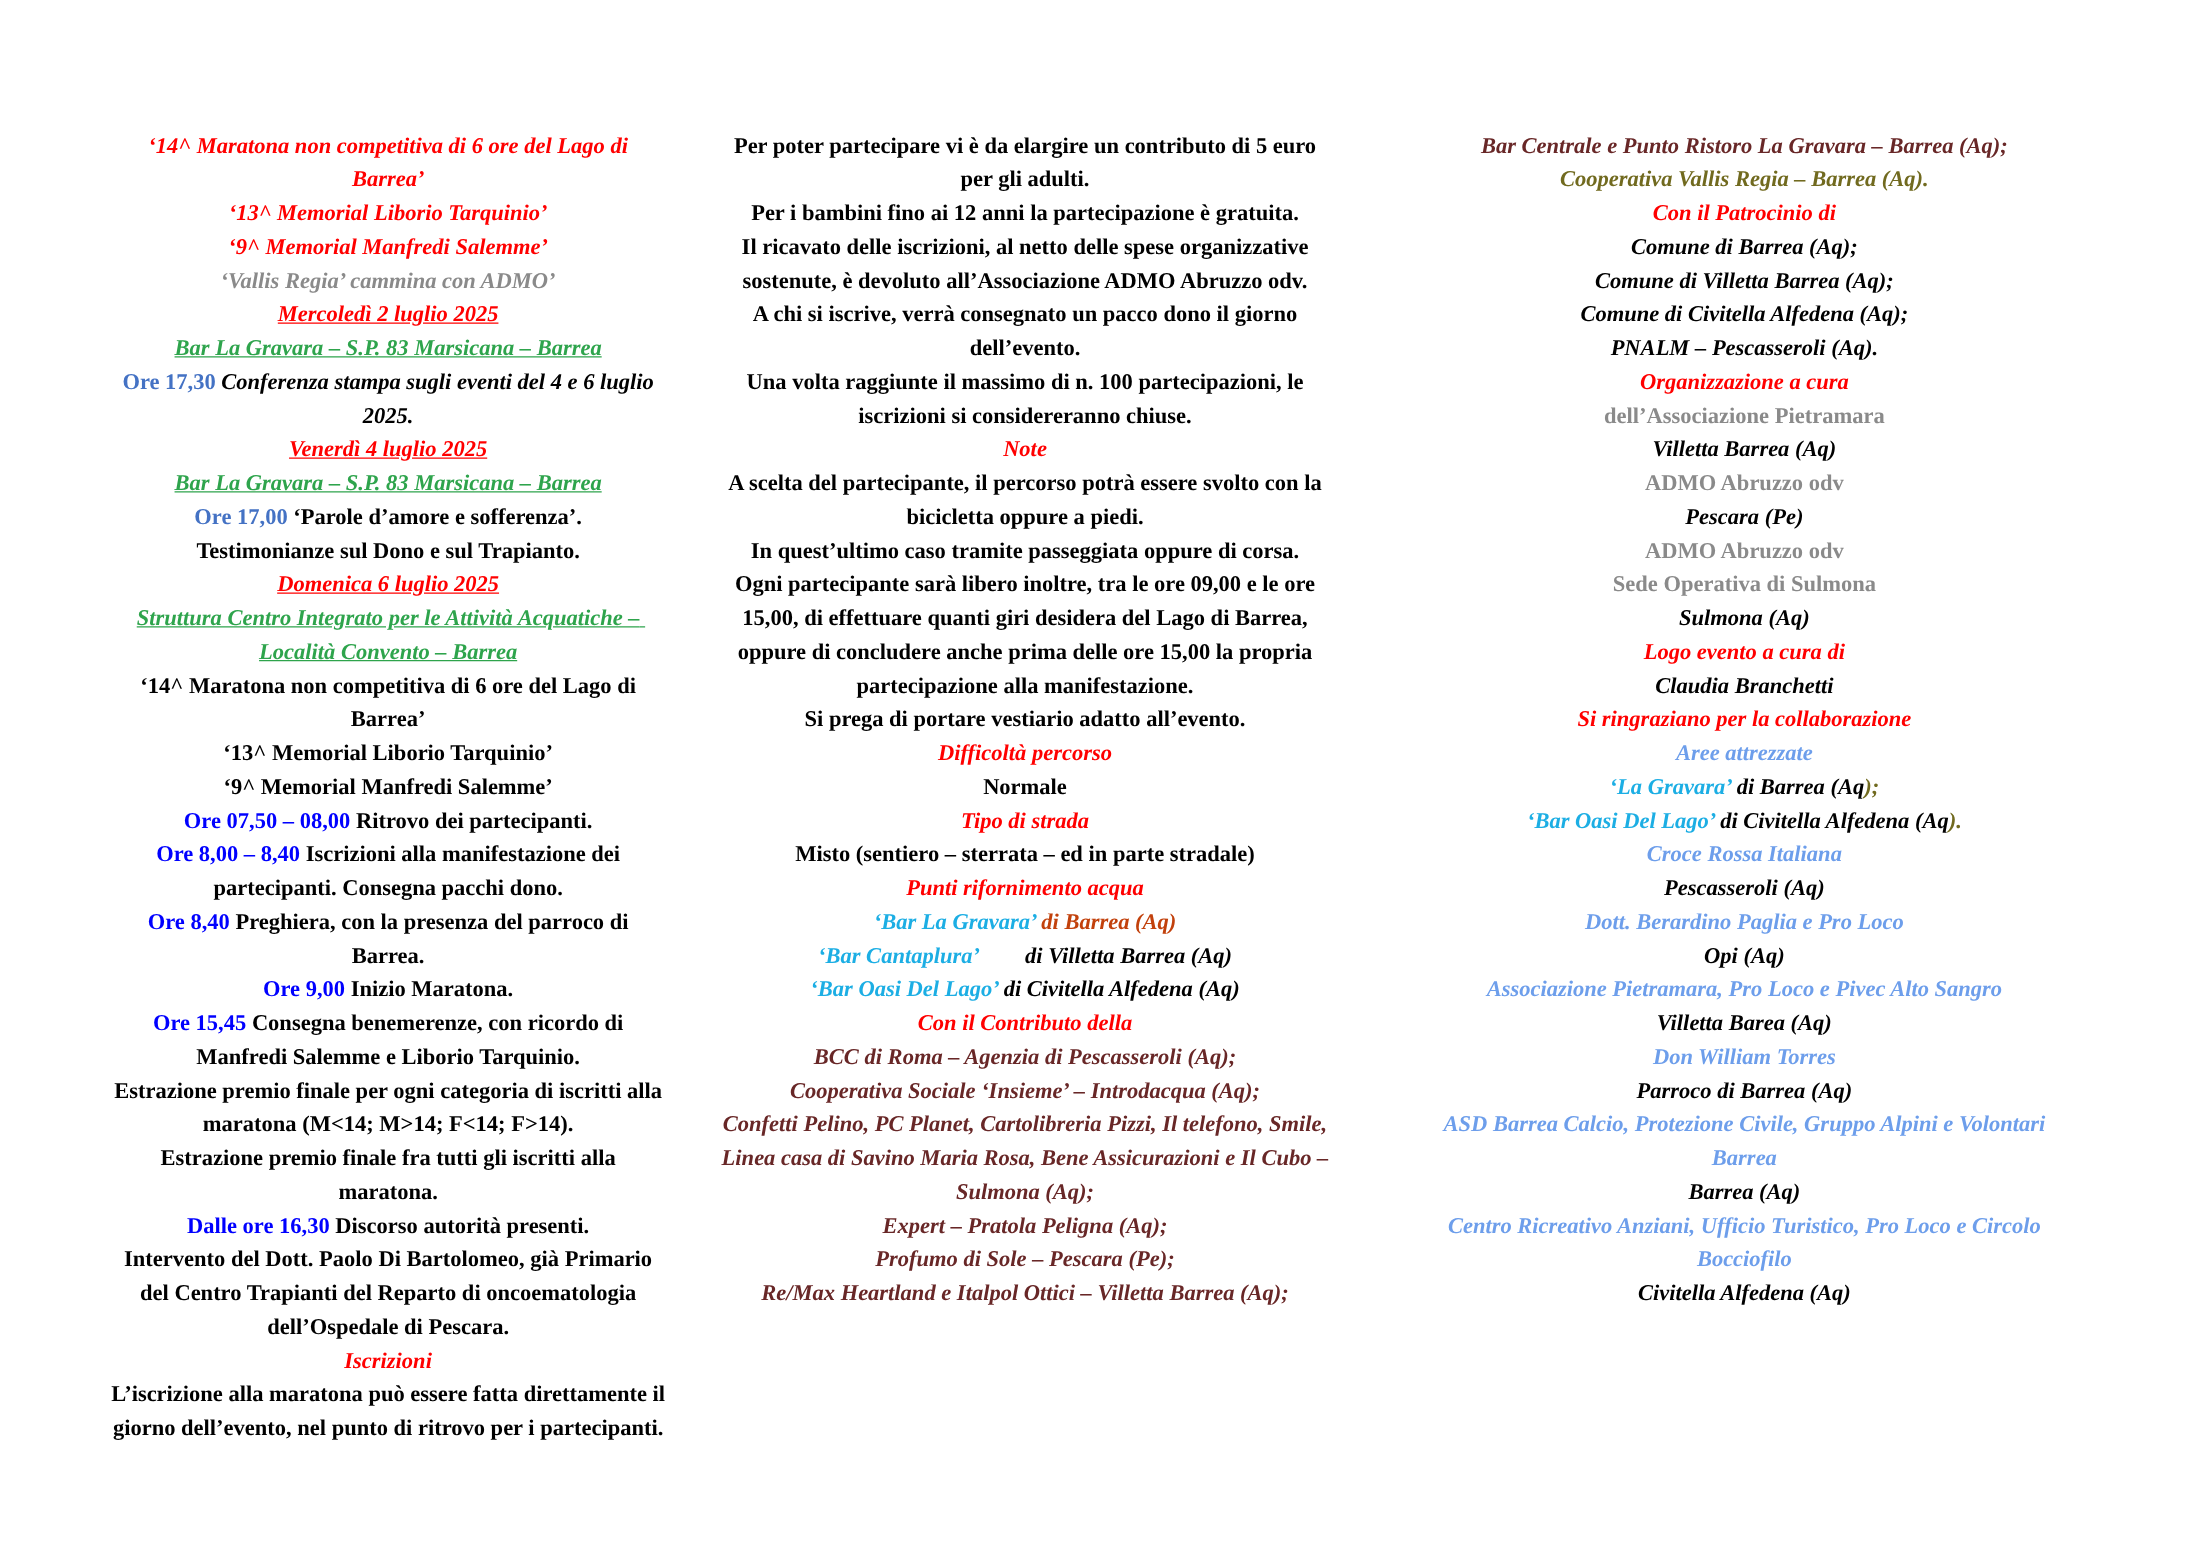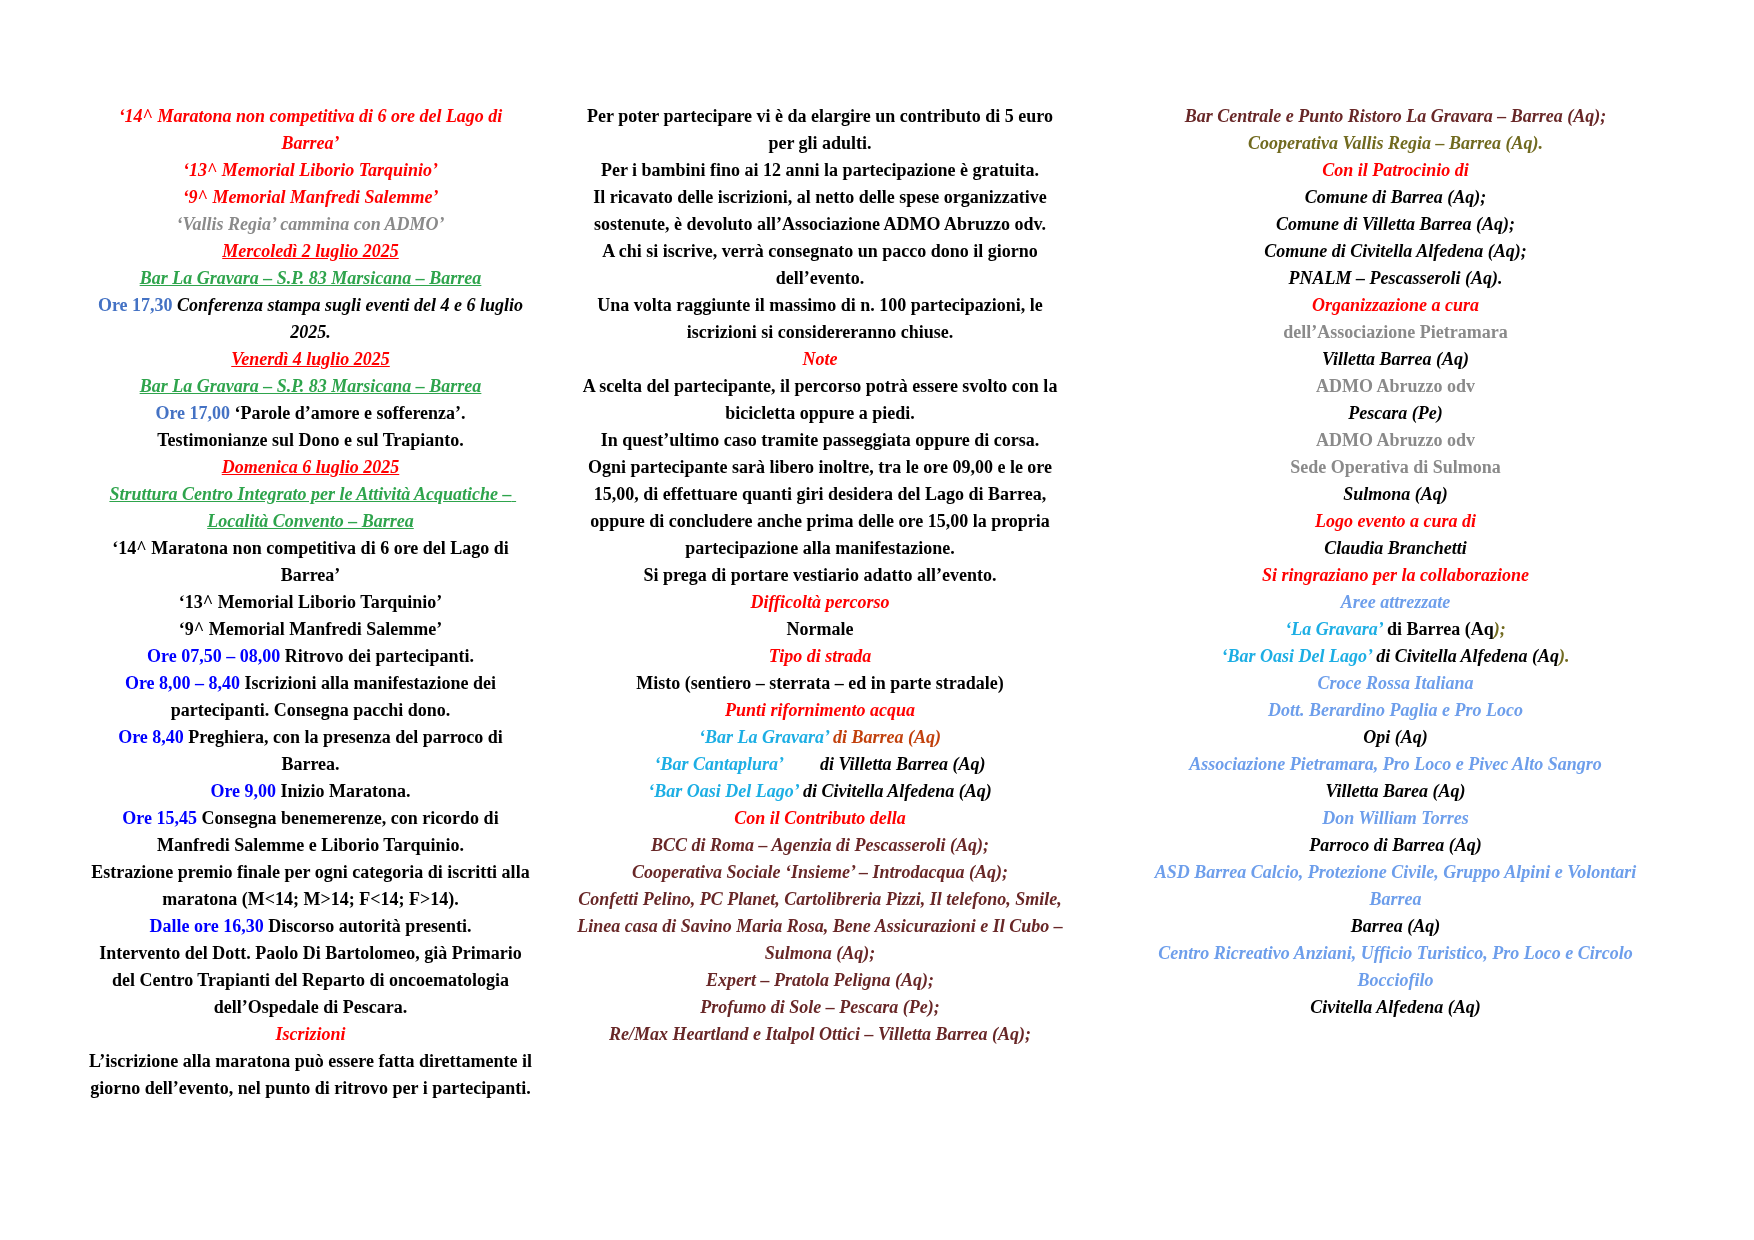"di Barrea (Aq" span { font-style: none -> italic }
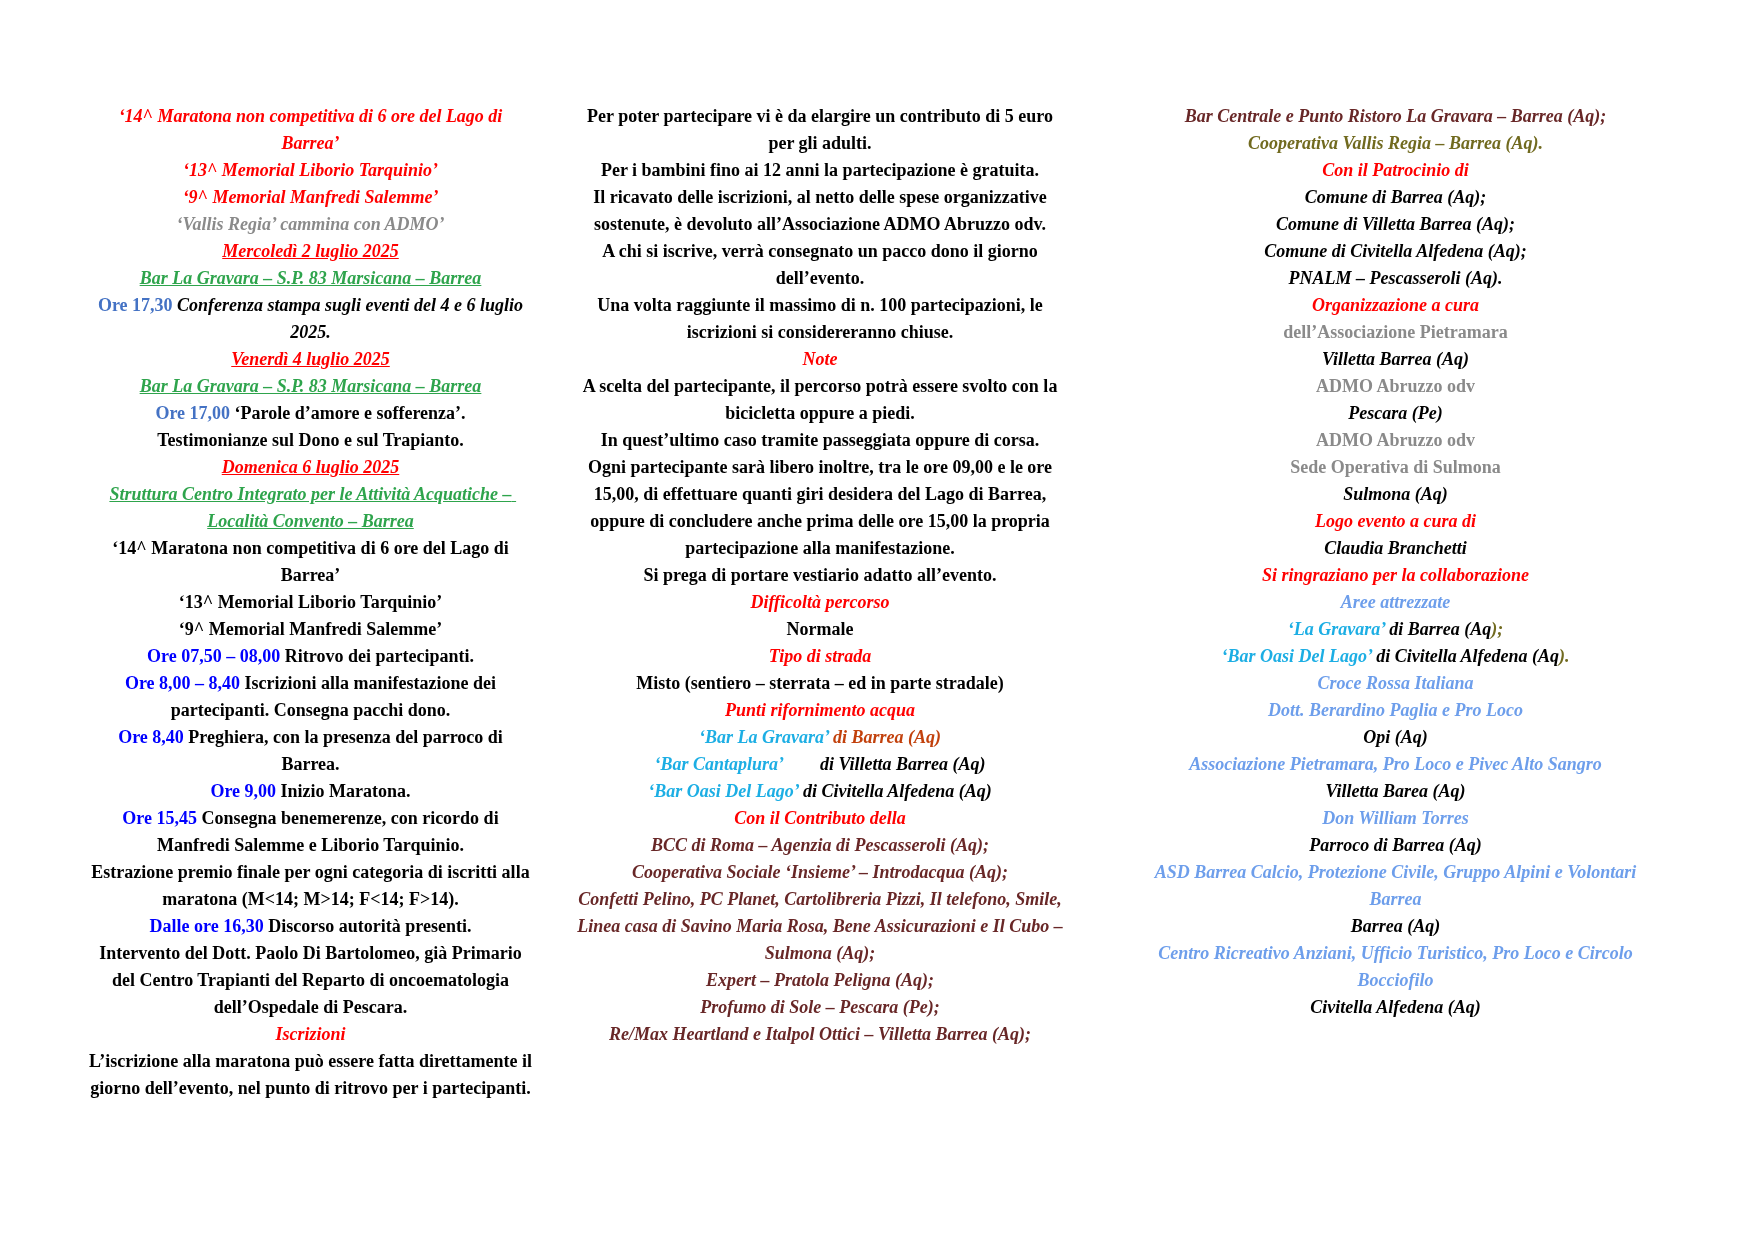"Pescasseroli (Aq)" p.par { html: none -> <p><span>Pescasseroli (Aq)</span></p> }
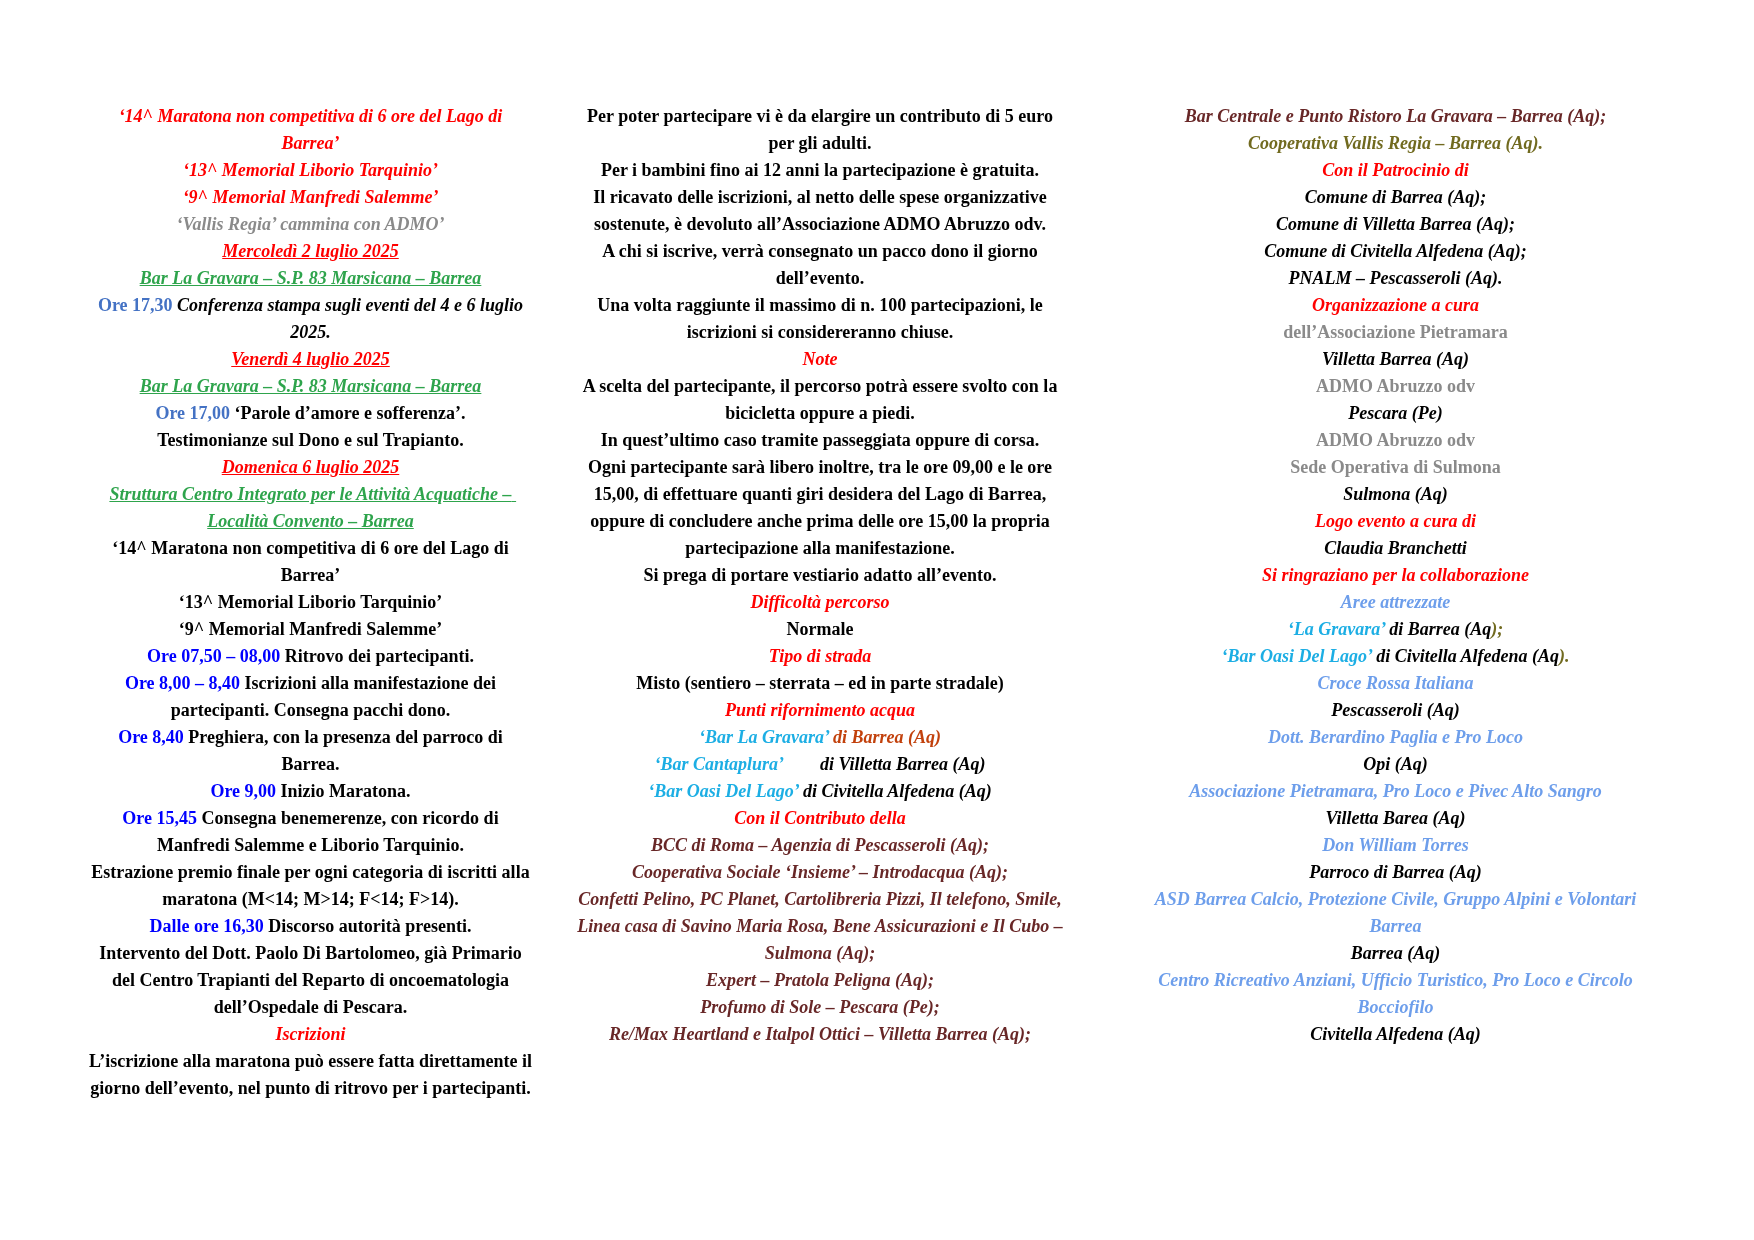"Estrazione premio finale fra tutti" p.par { html: none -> <p><span>Estrazione premio finale fra tutti gli iscritti alla maratona.</span></p> }
